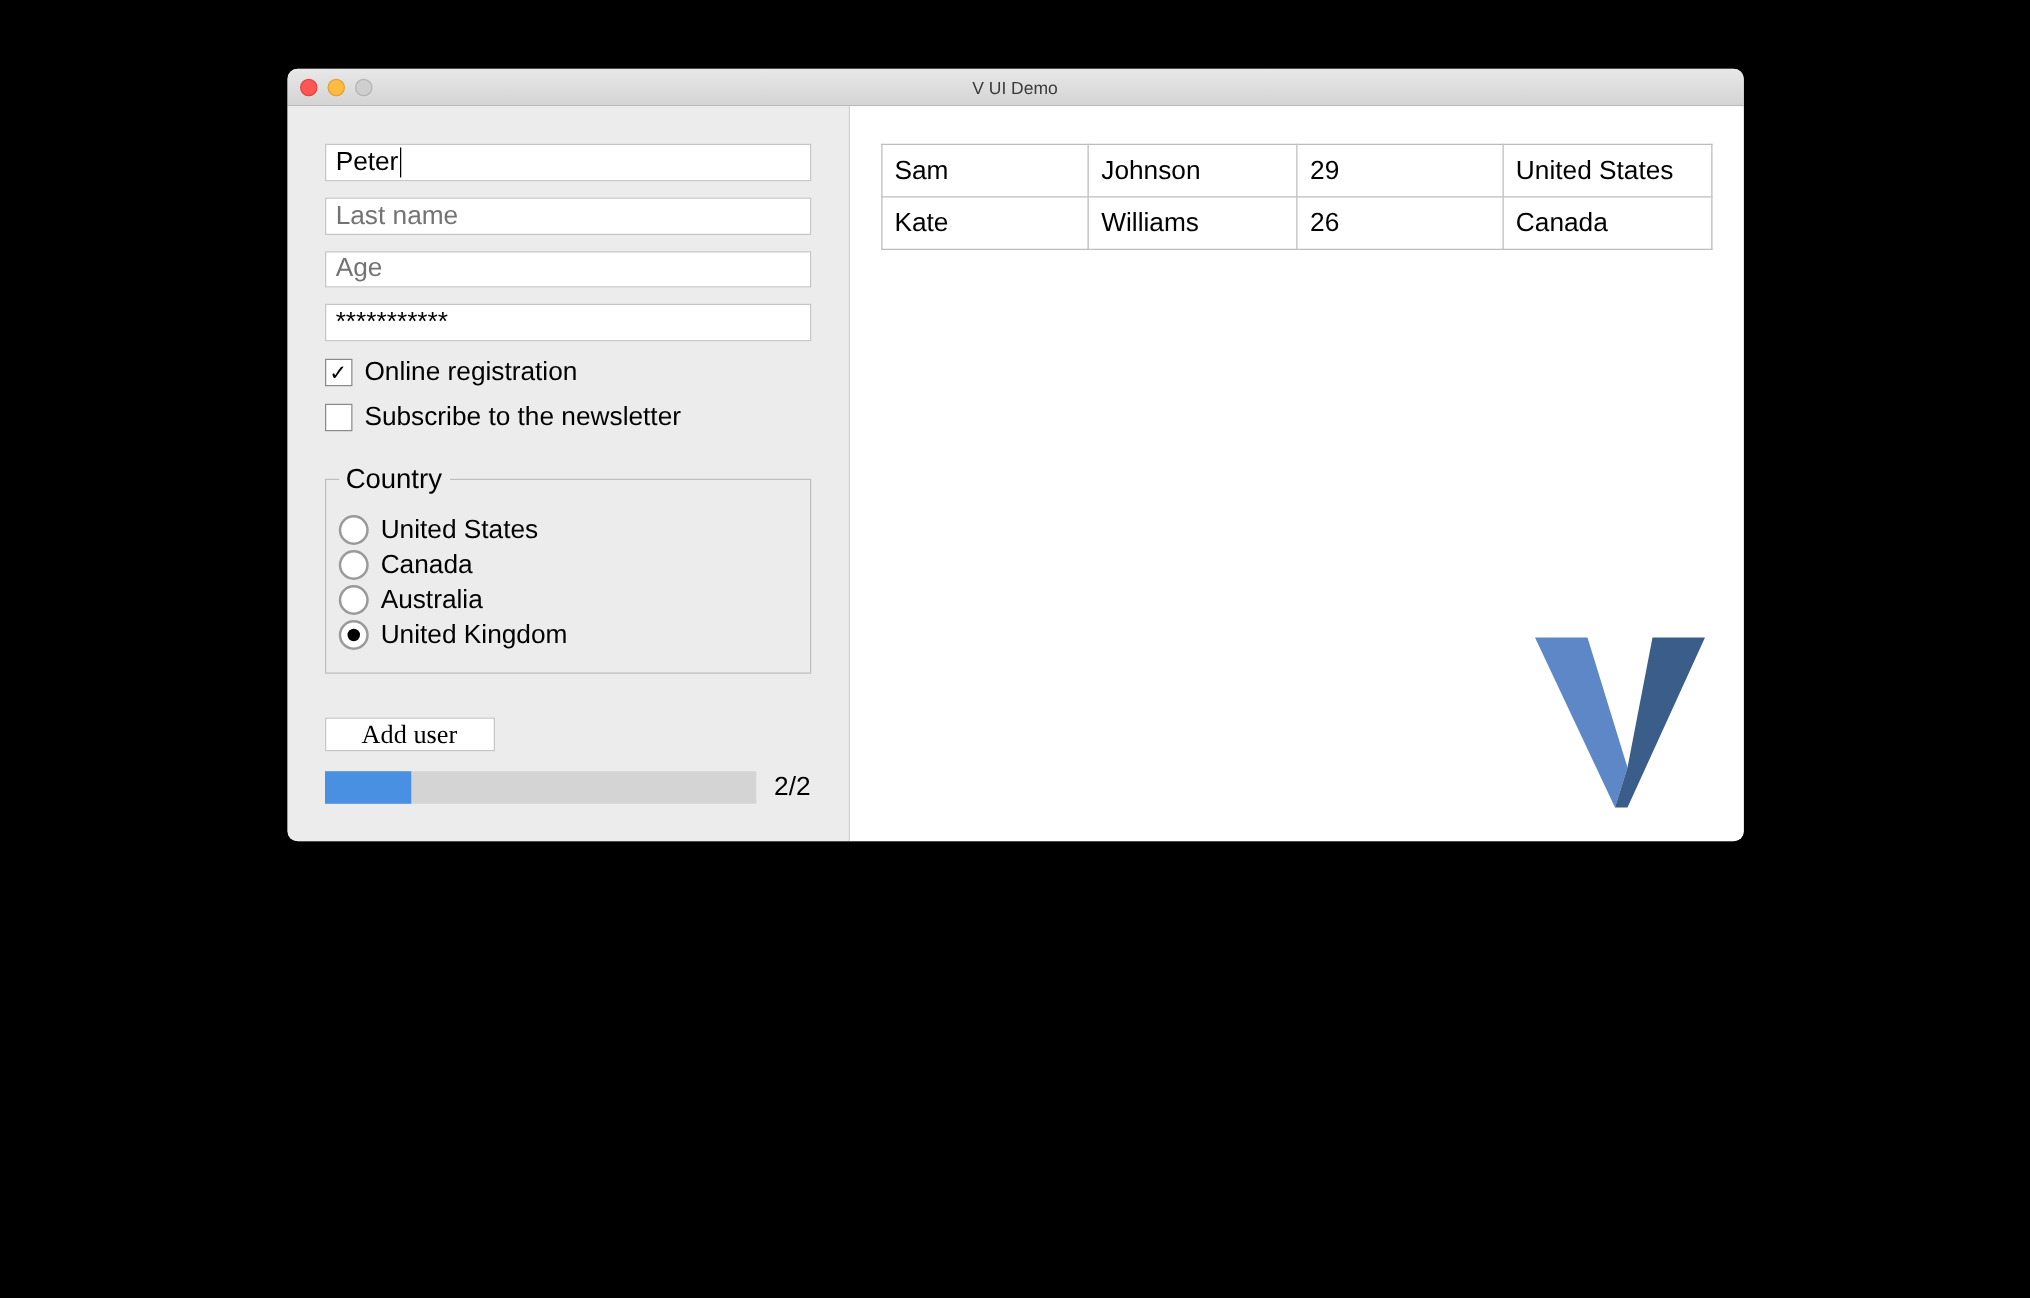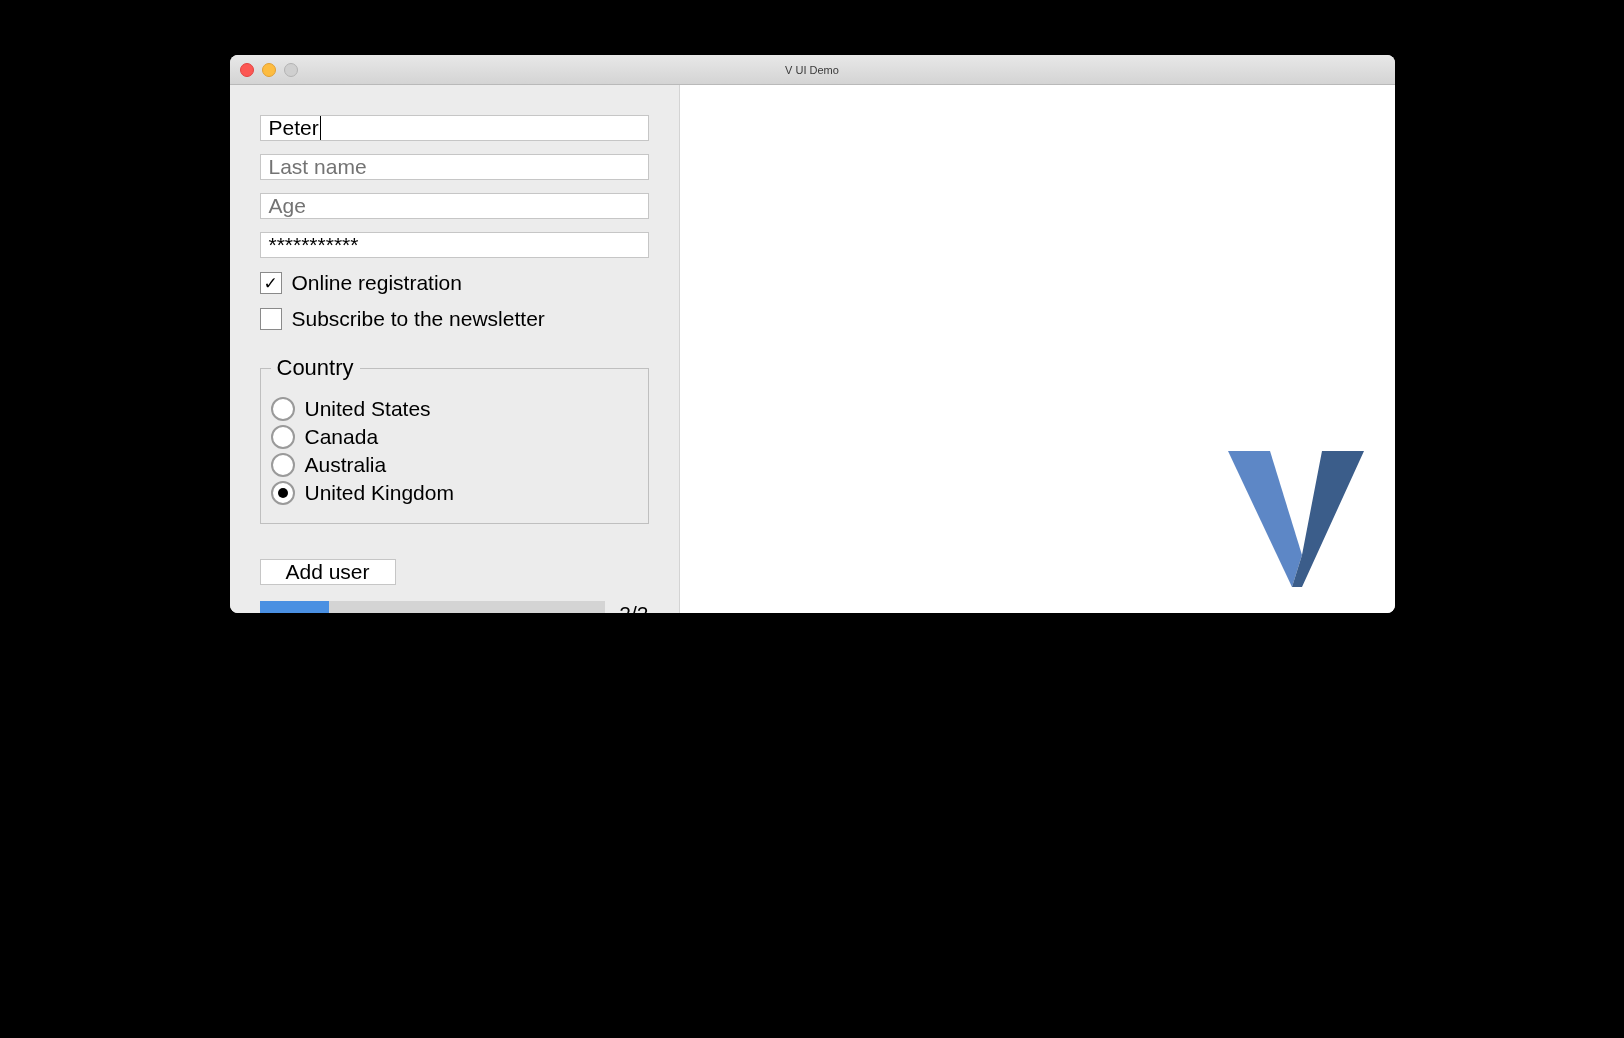"V UI Demo" .title { font-size: 11px -> 14px }
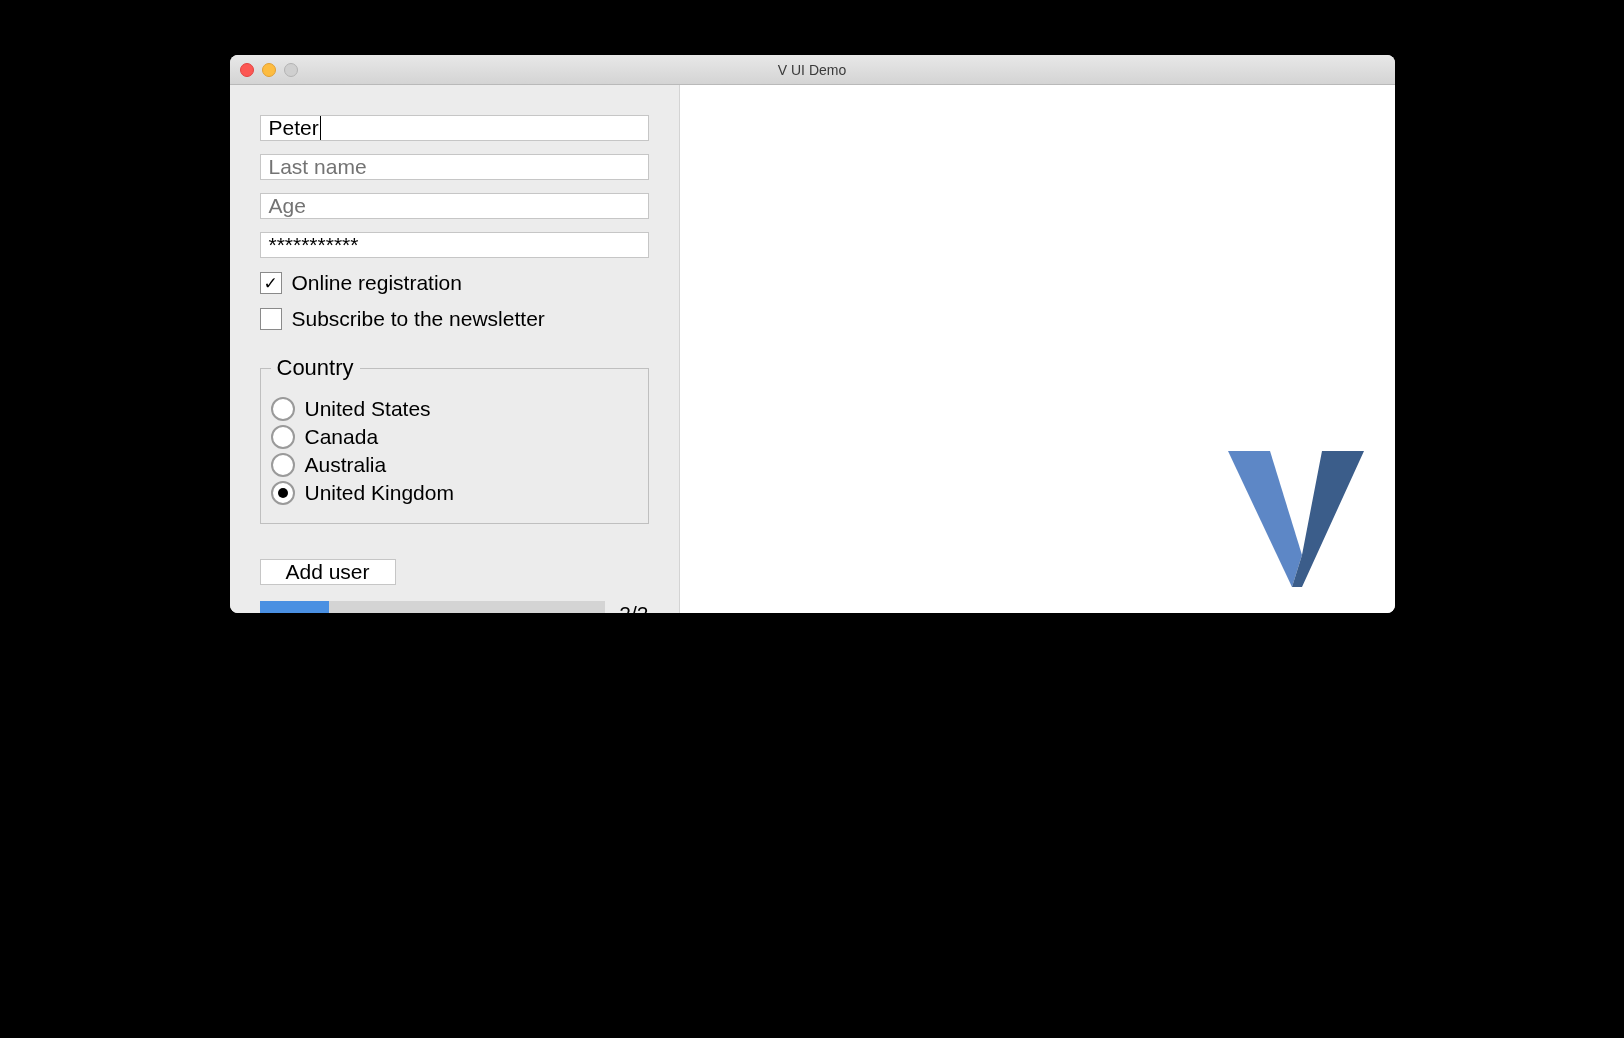"Peter" .content { height: 528px -> 588px }
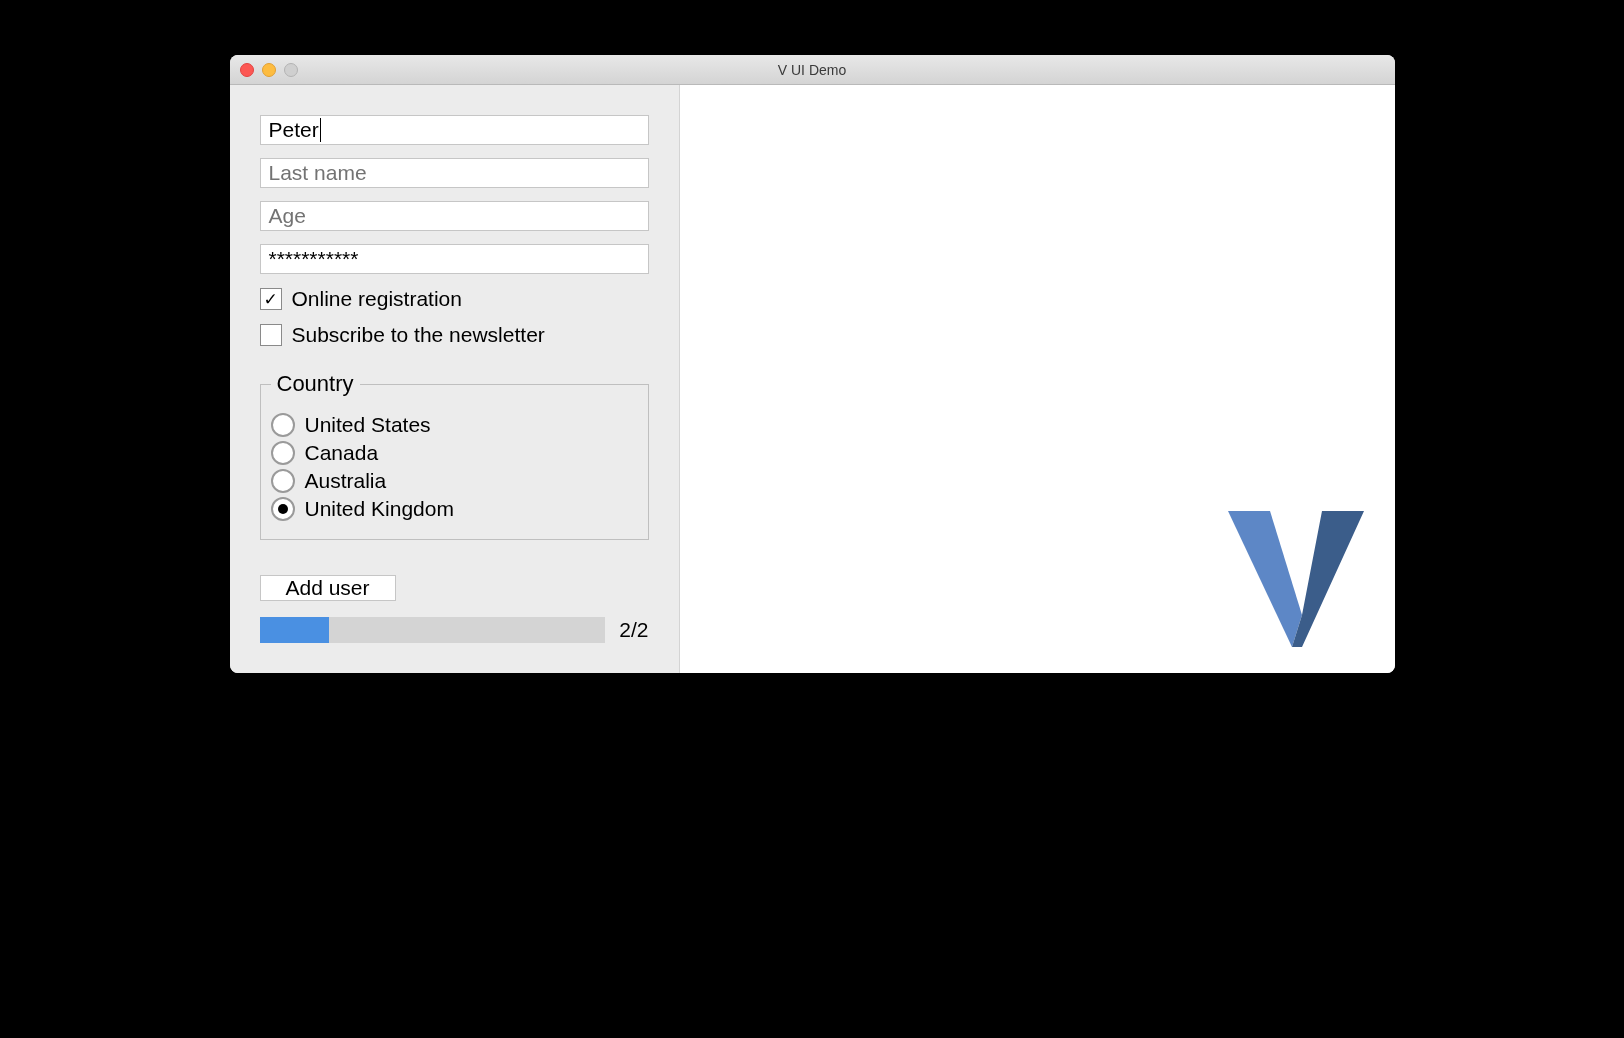"Sam" table { html: none -> <table> <tbody> <tr> <td>Sam</td> <td>Johnson</td> <td>29</td> <td>United States</td> </tr> <tr> <td>Kate</td> <td>Williams</td> <td>26</td> <td>Canada</td> </tr> </tbody> </table> }
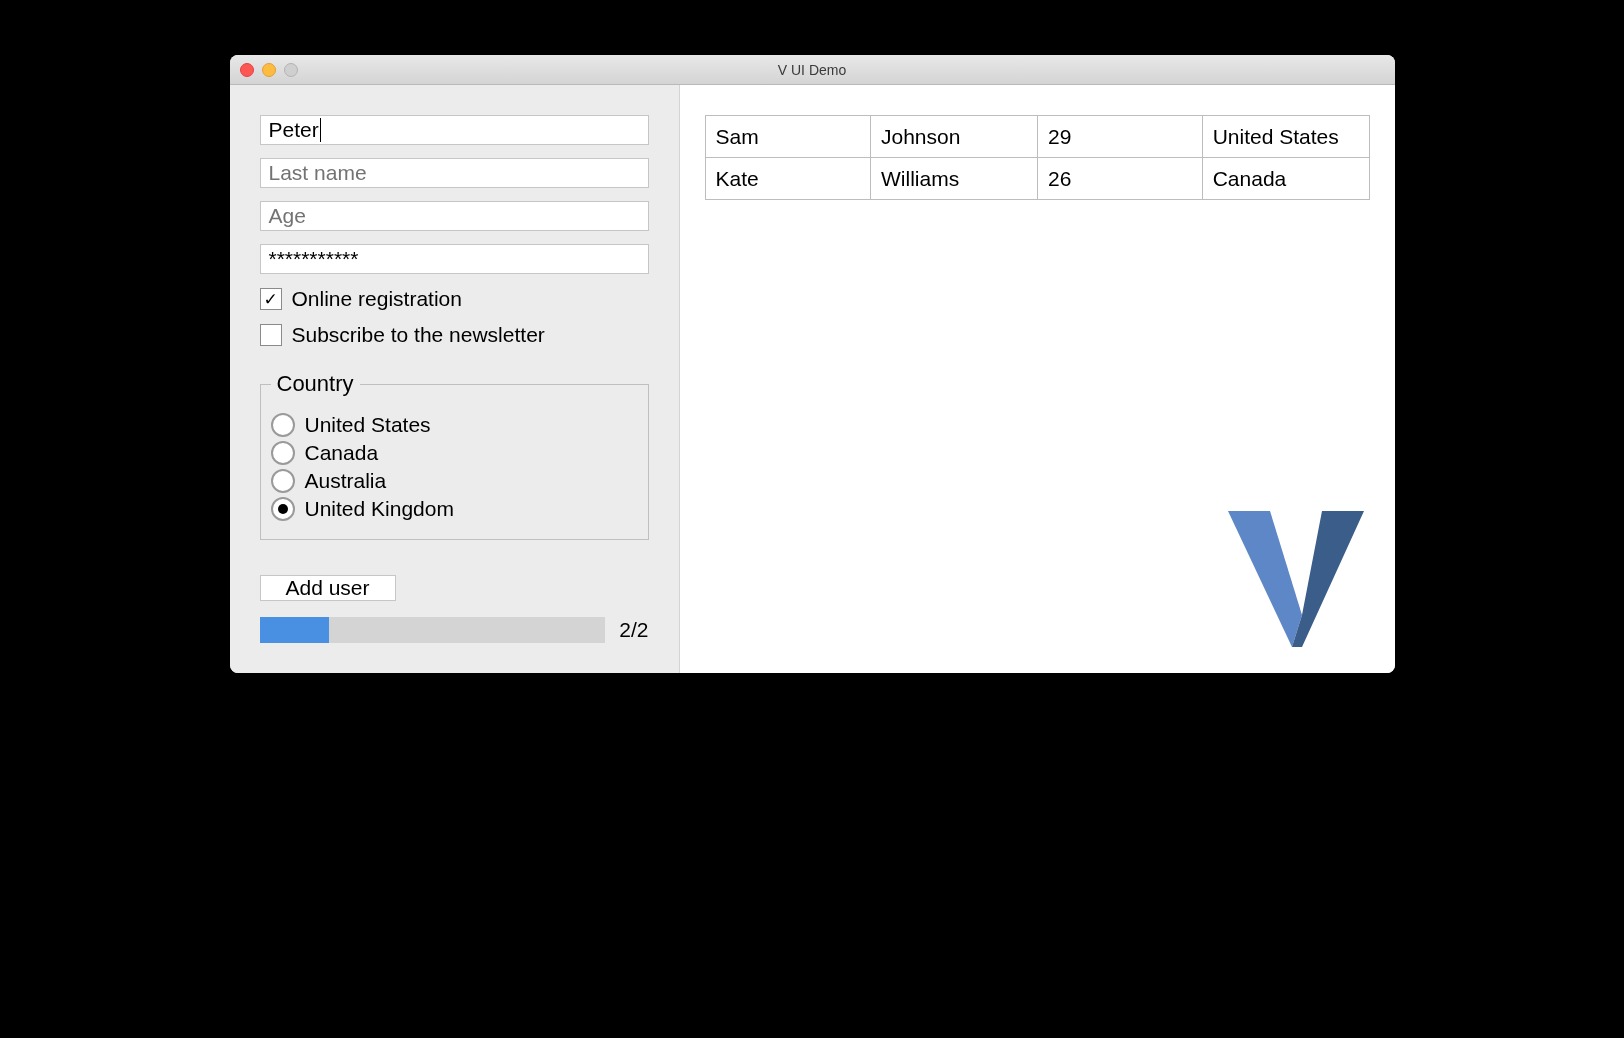"Add user" .button { font-family: none -> Liberation Serif, serif }
